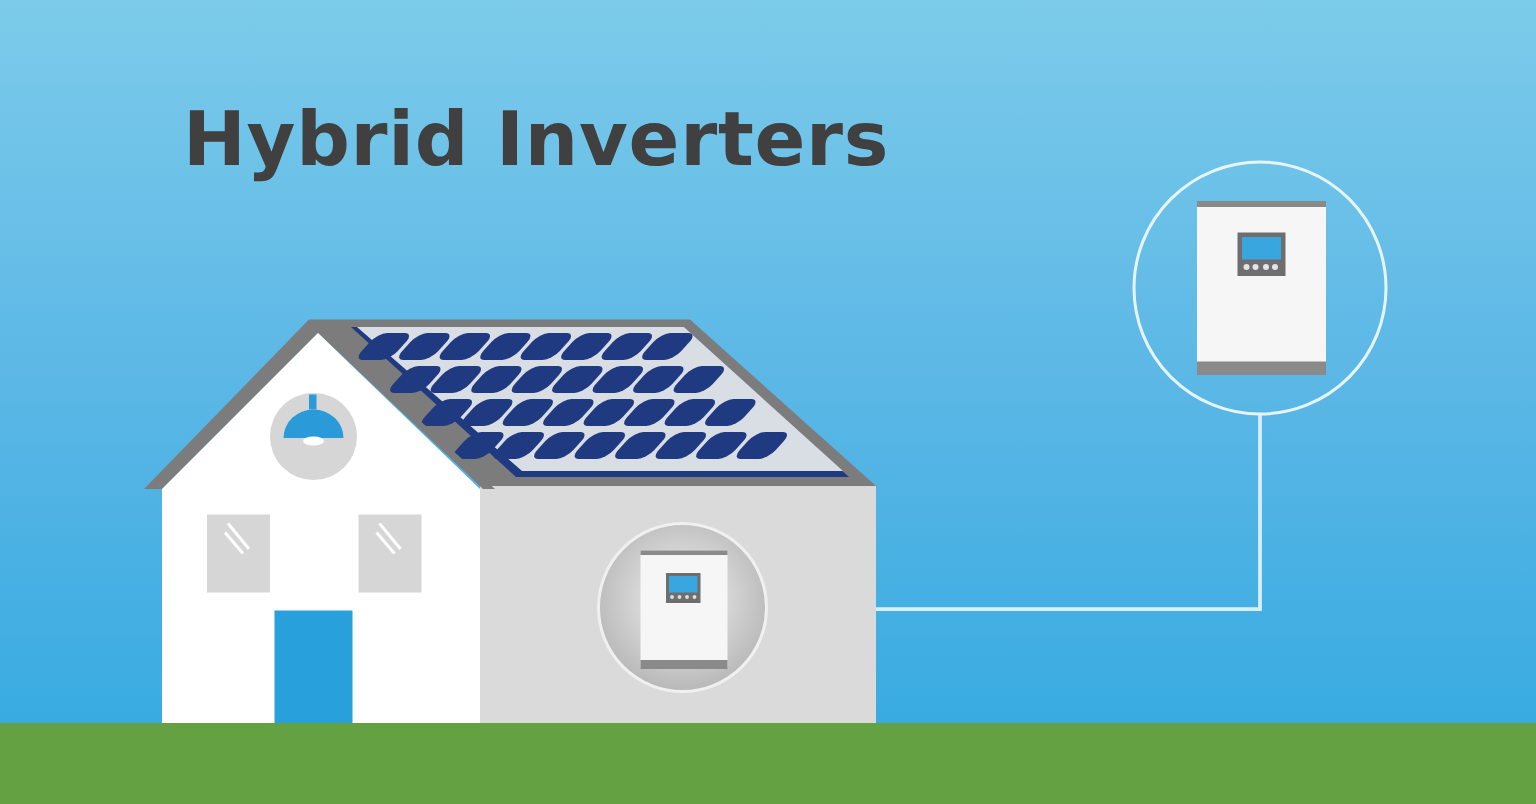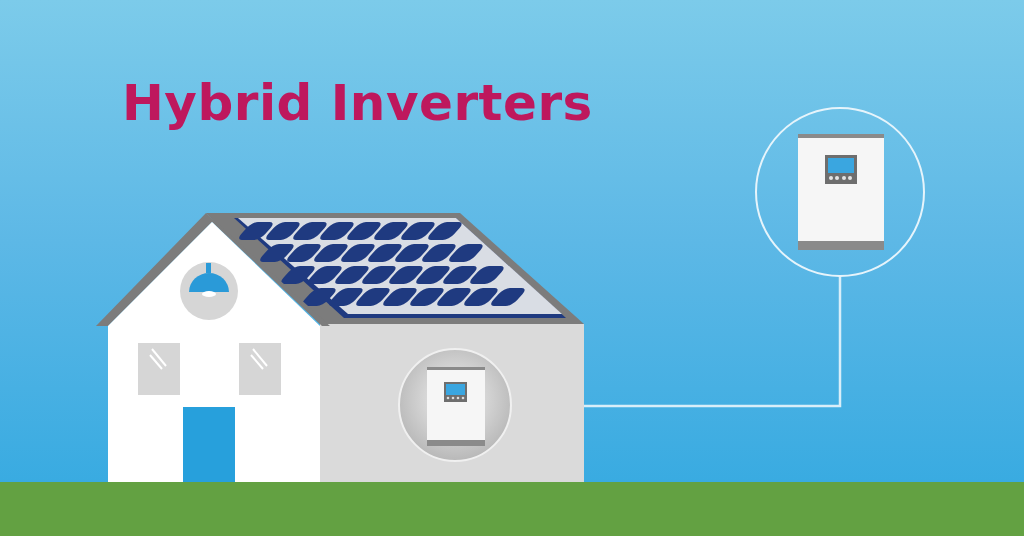"Hybrid Inverters" .title { color: #be185d -> #404040; top: 74px -> 64px }
